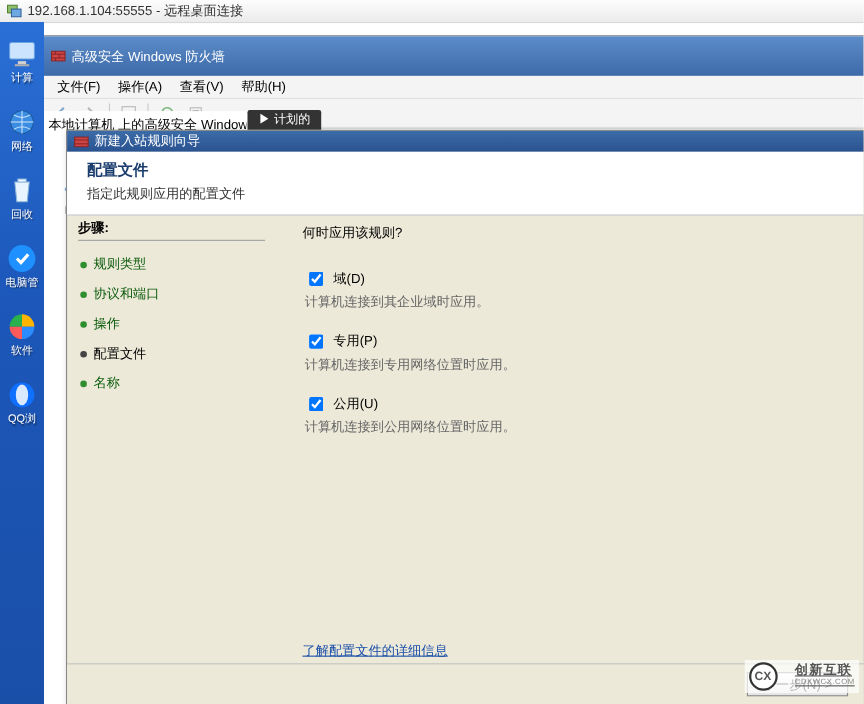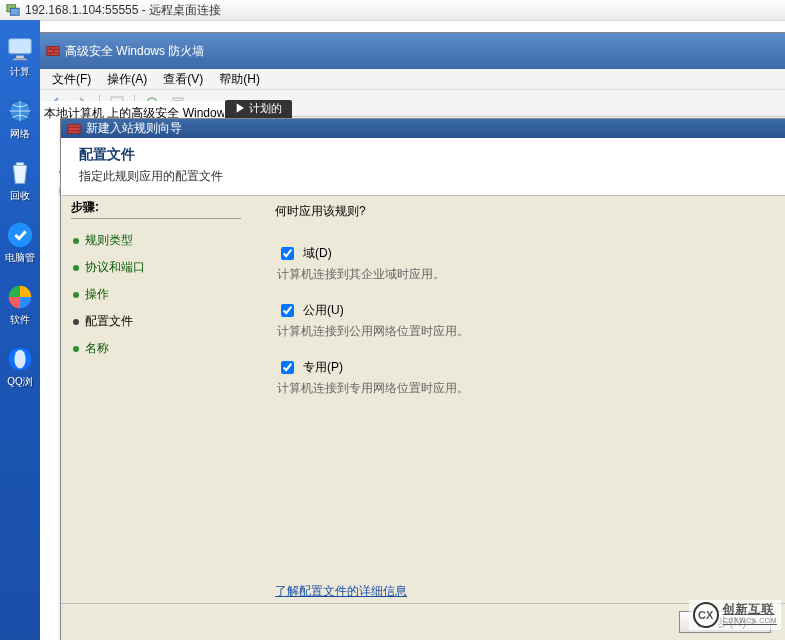"公用(U)" div.profile-opt { order: before "专用(P)" -> after "专用(P)" }
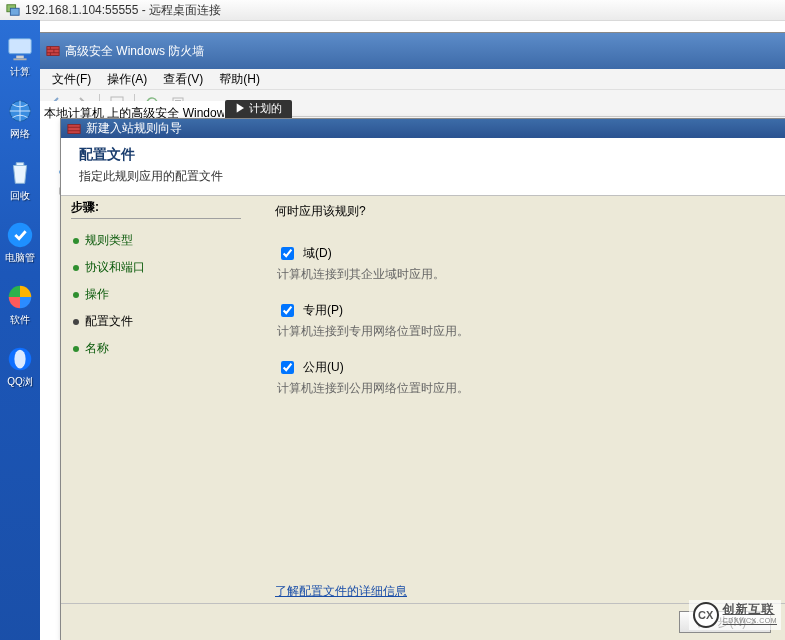"CX" .watermark { gap: 4px -> 16px }
